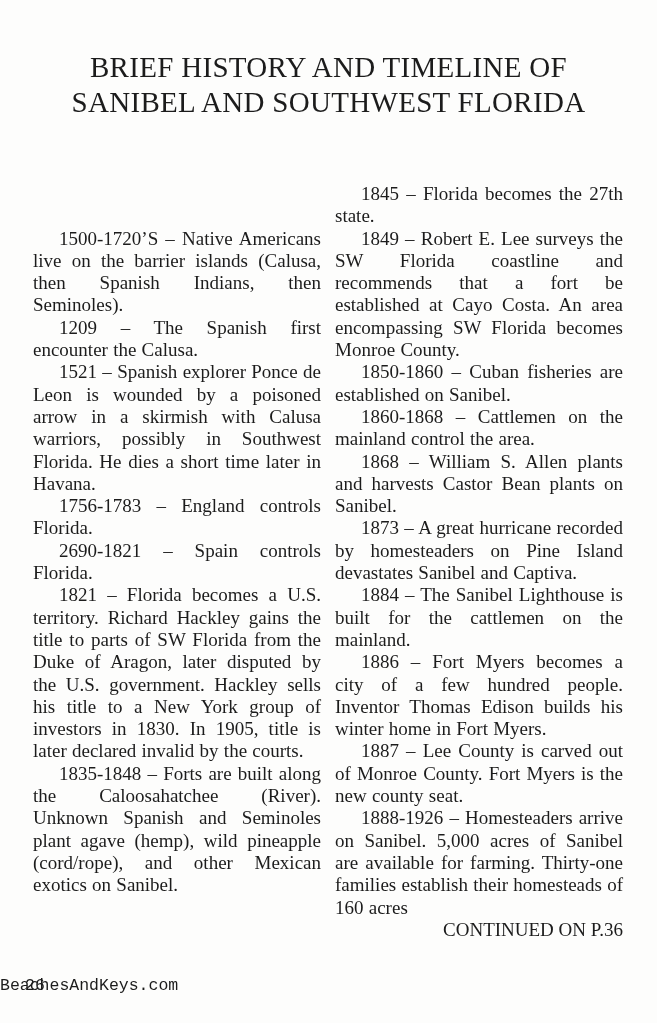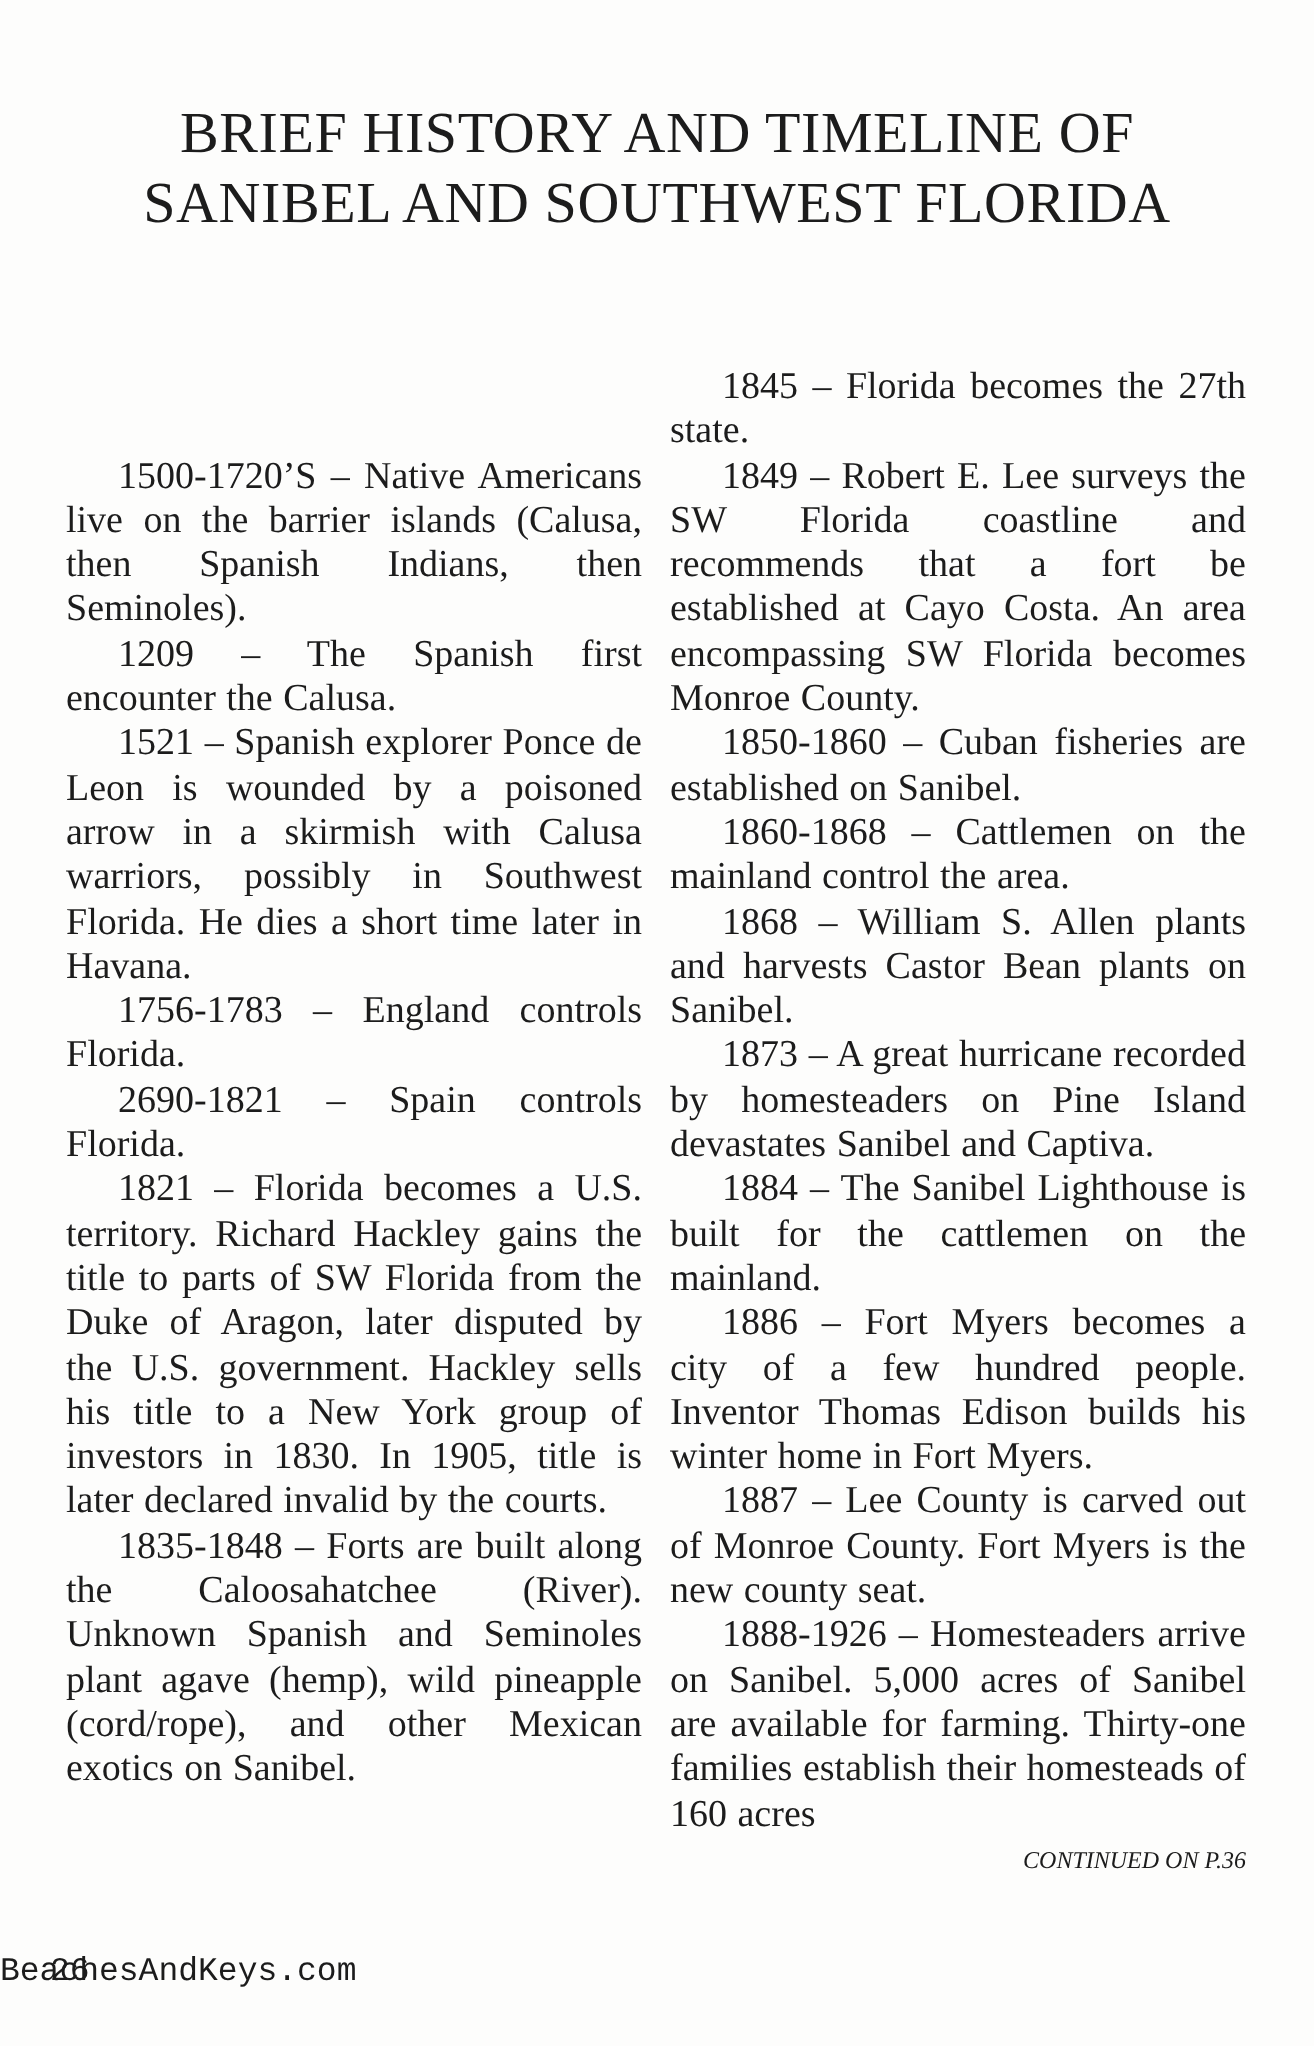"CONTINUED ON P.36" .continued { font-size: 12px -> 19px; font-style: italic -> none }
